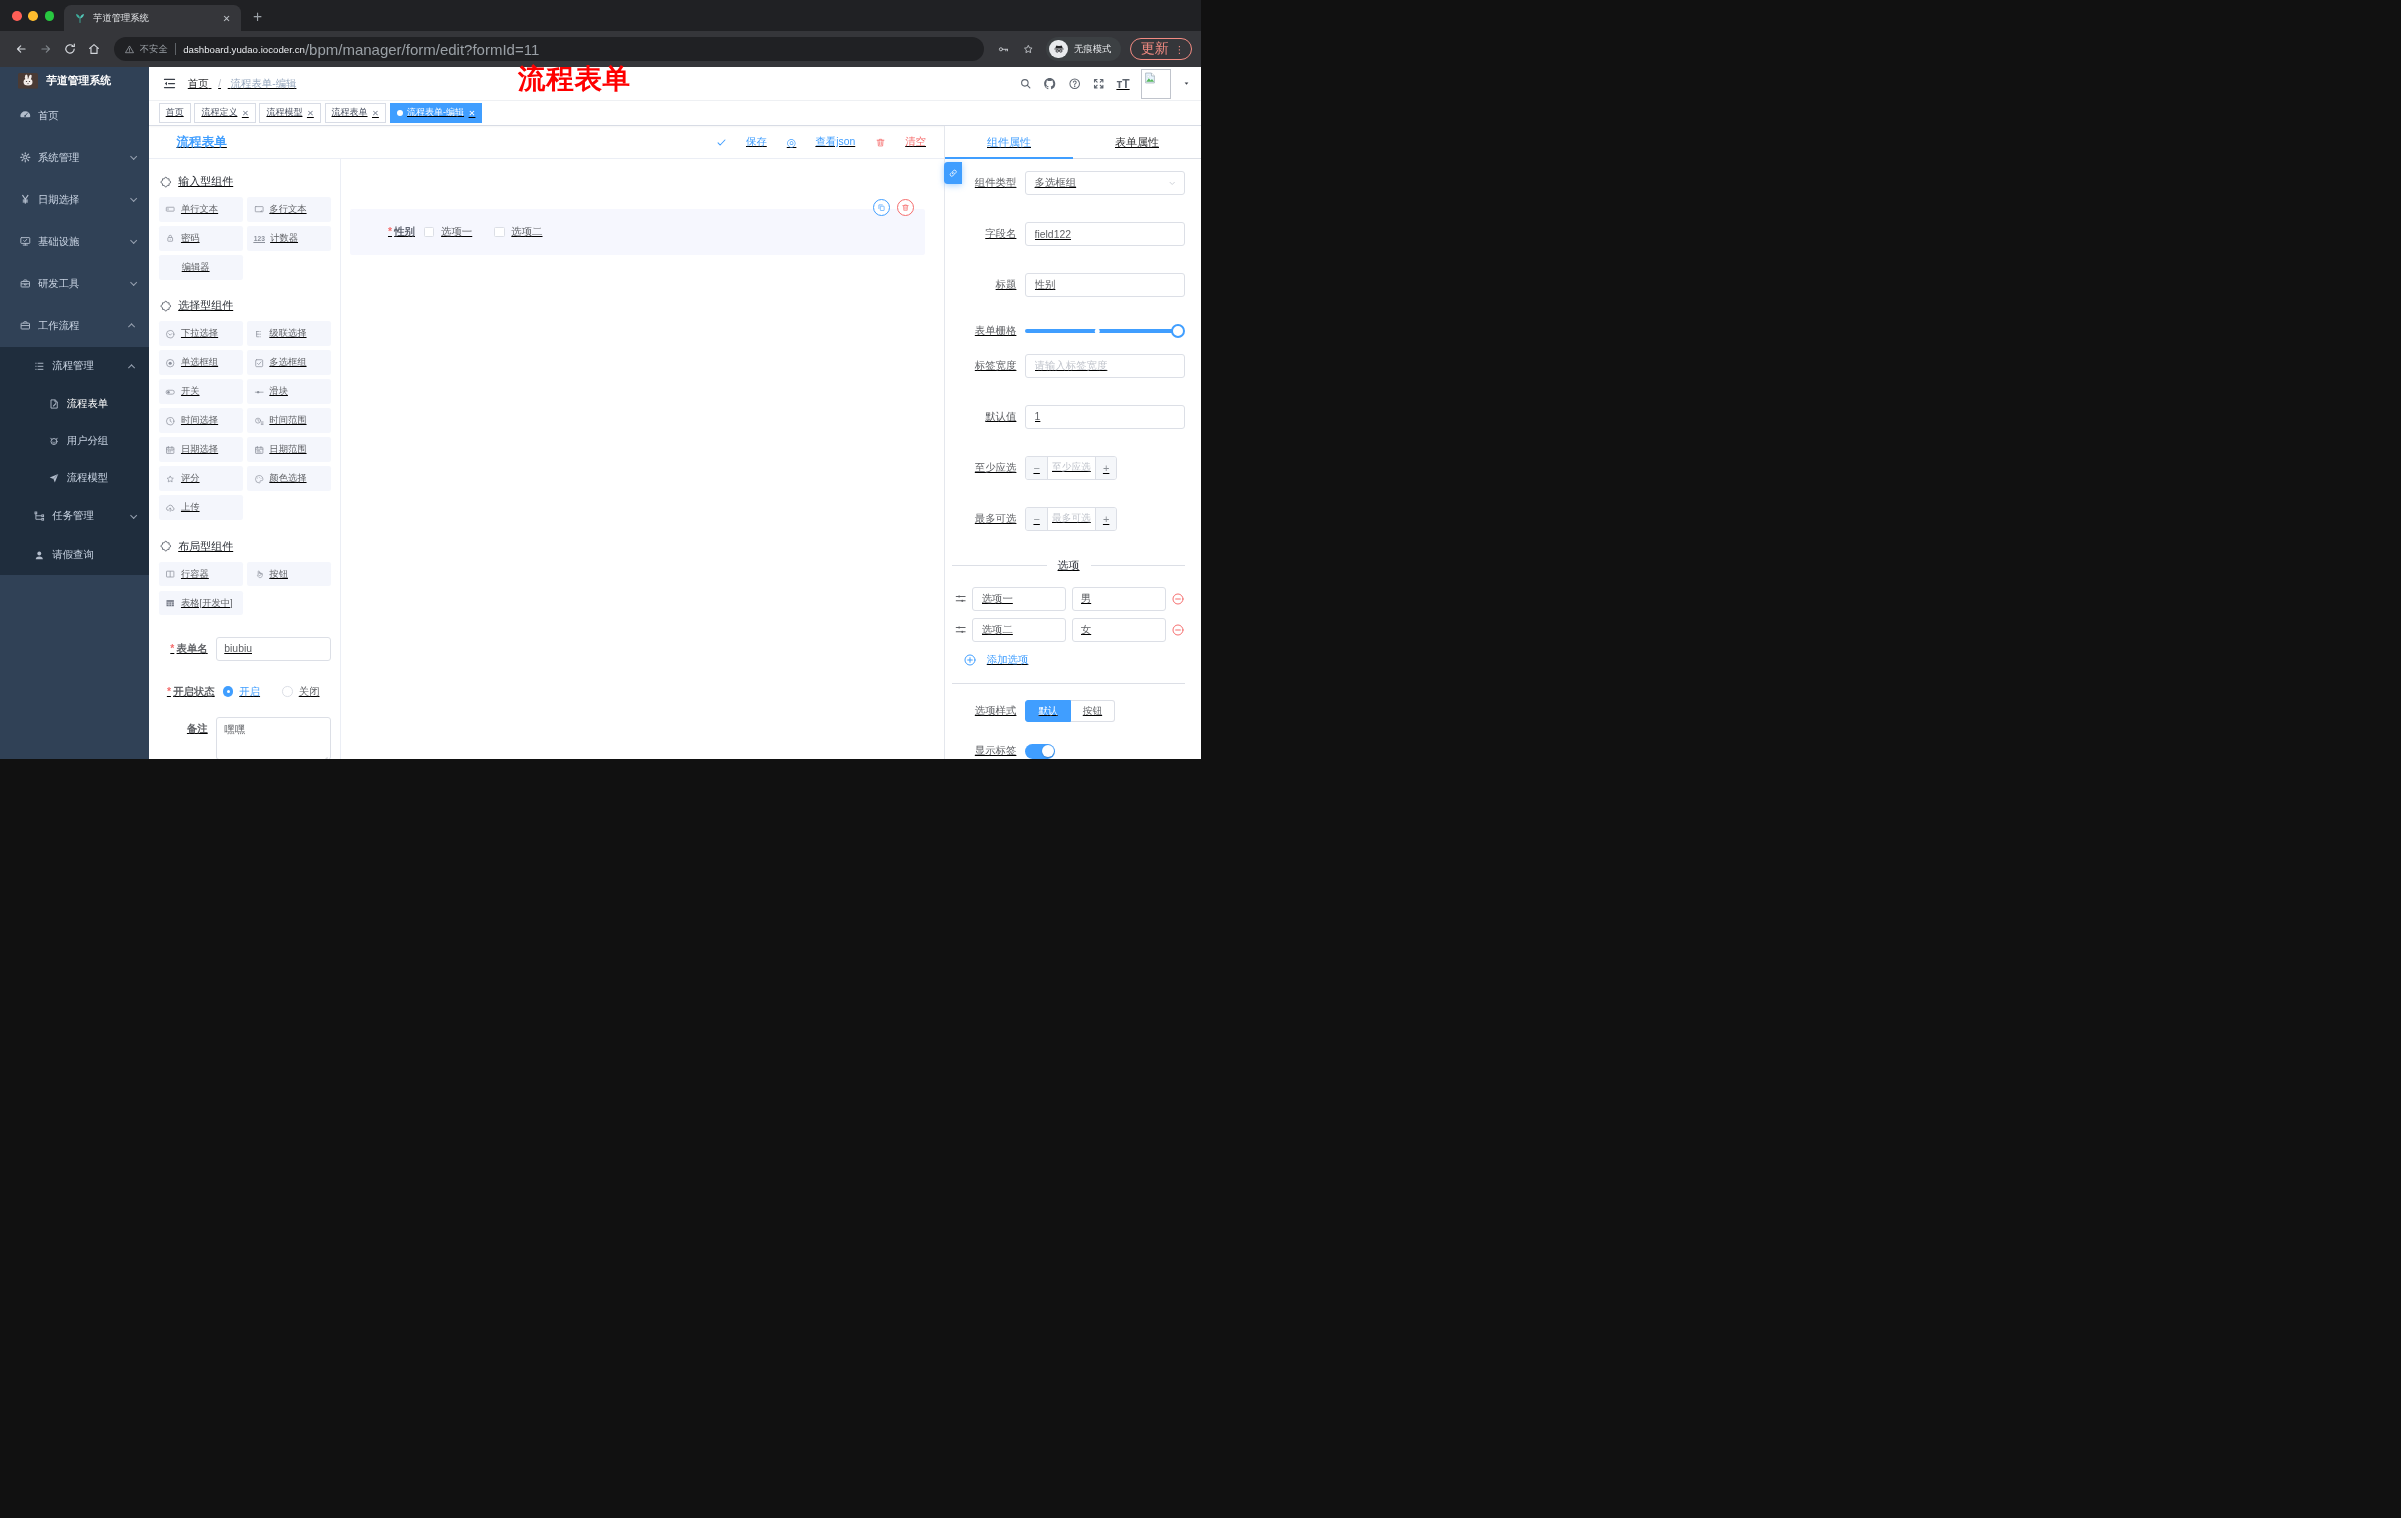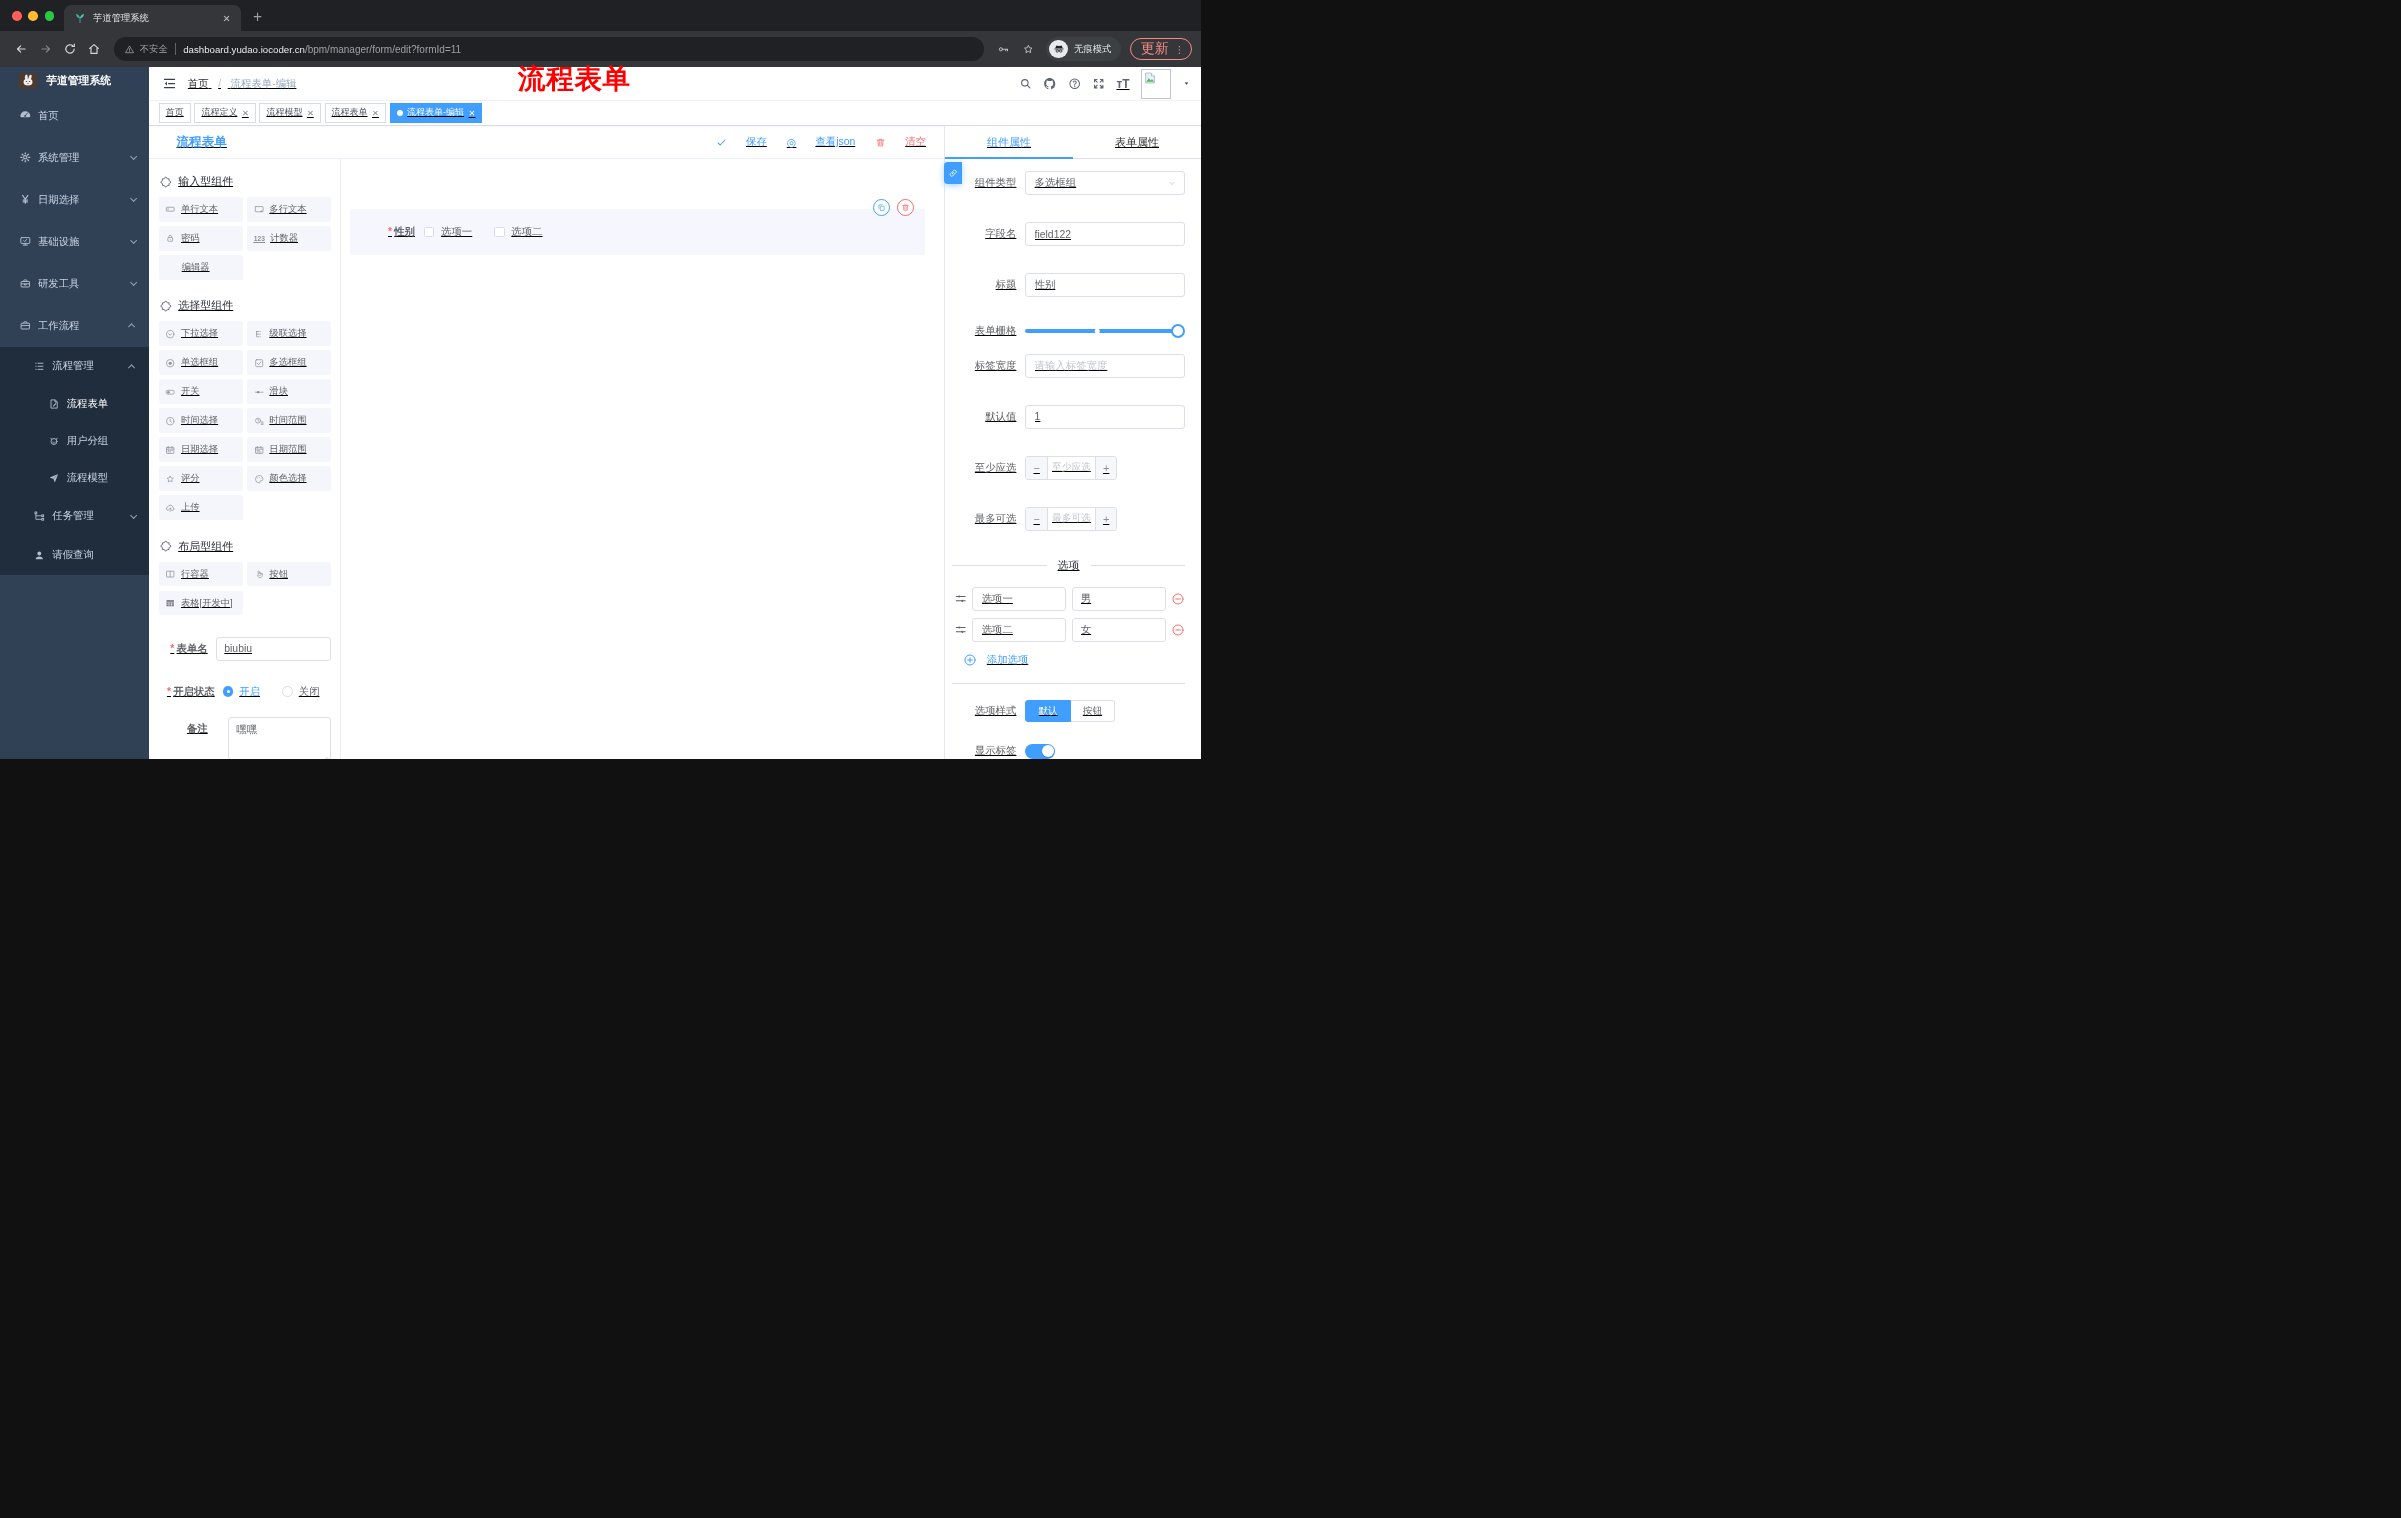"/bpm/manager/form/edit?formId=11" .url-path { font-size: 10px -> 15px }
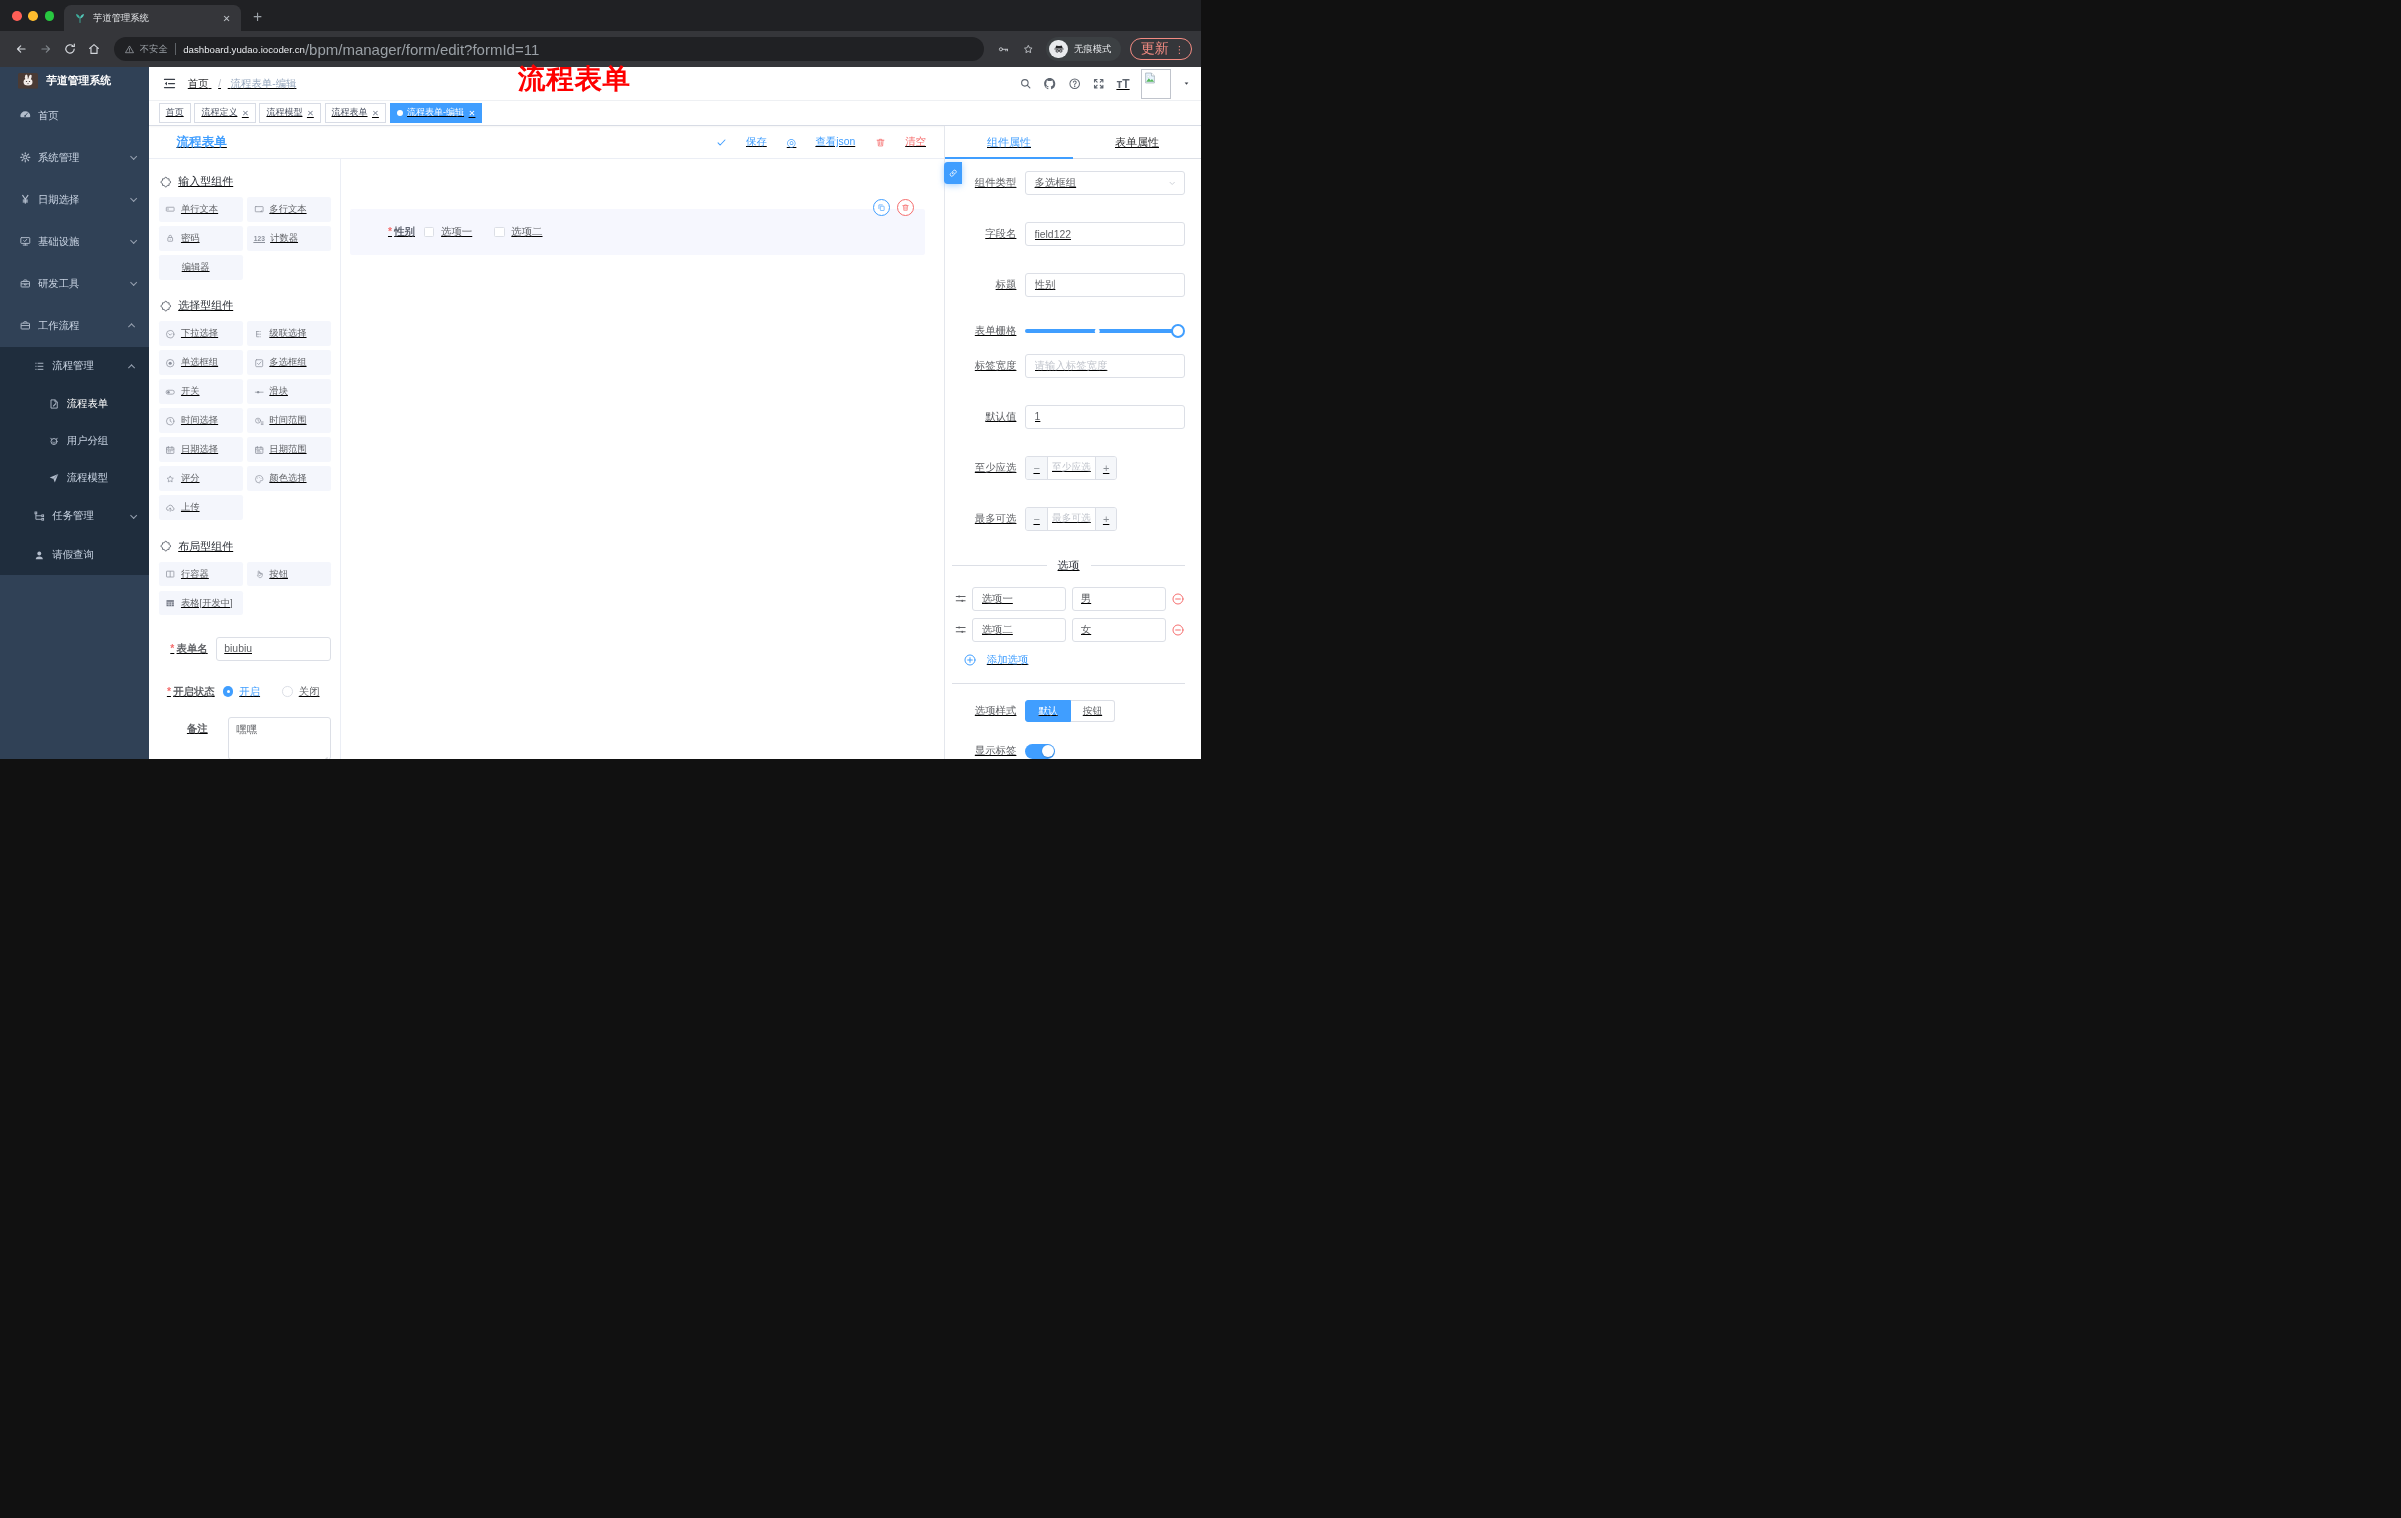"嘿嘿" .ta-wrap { margin-left: 12px -> none }
